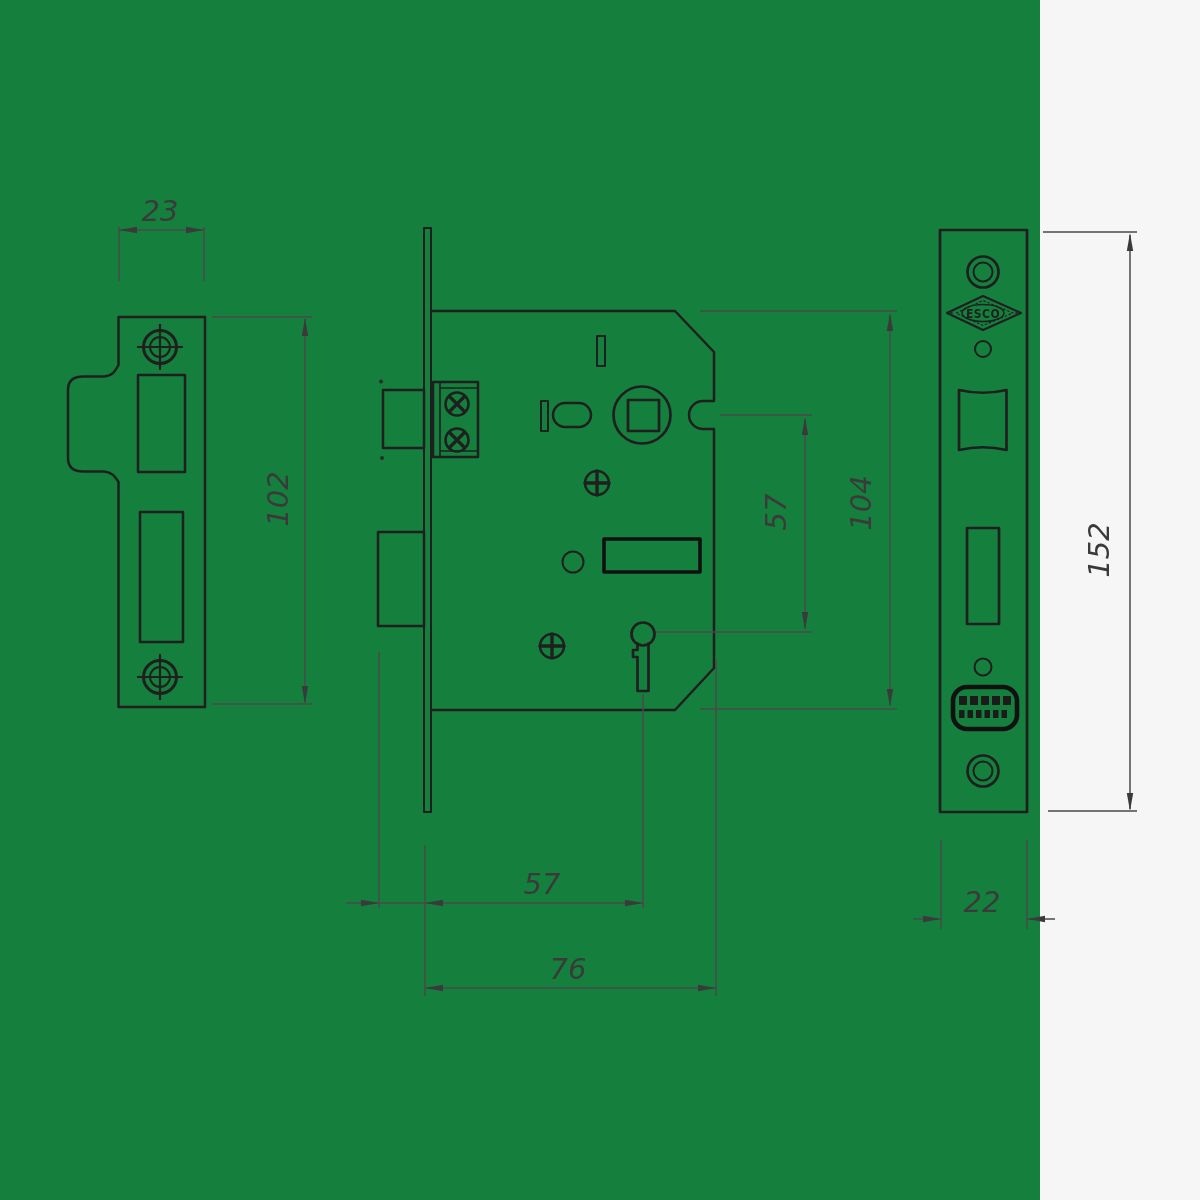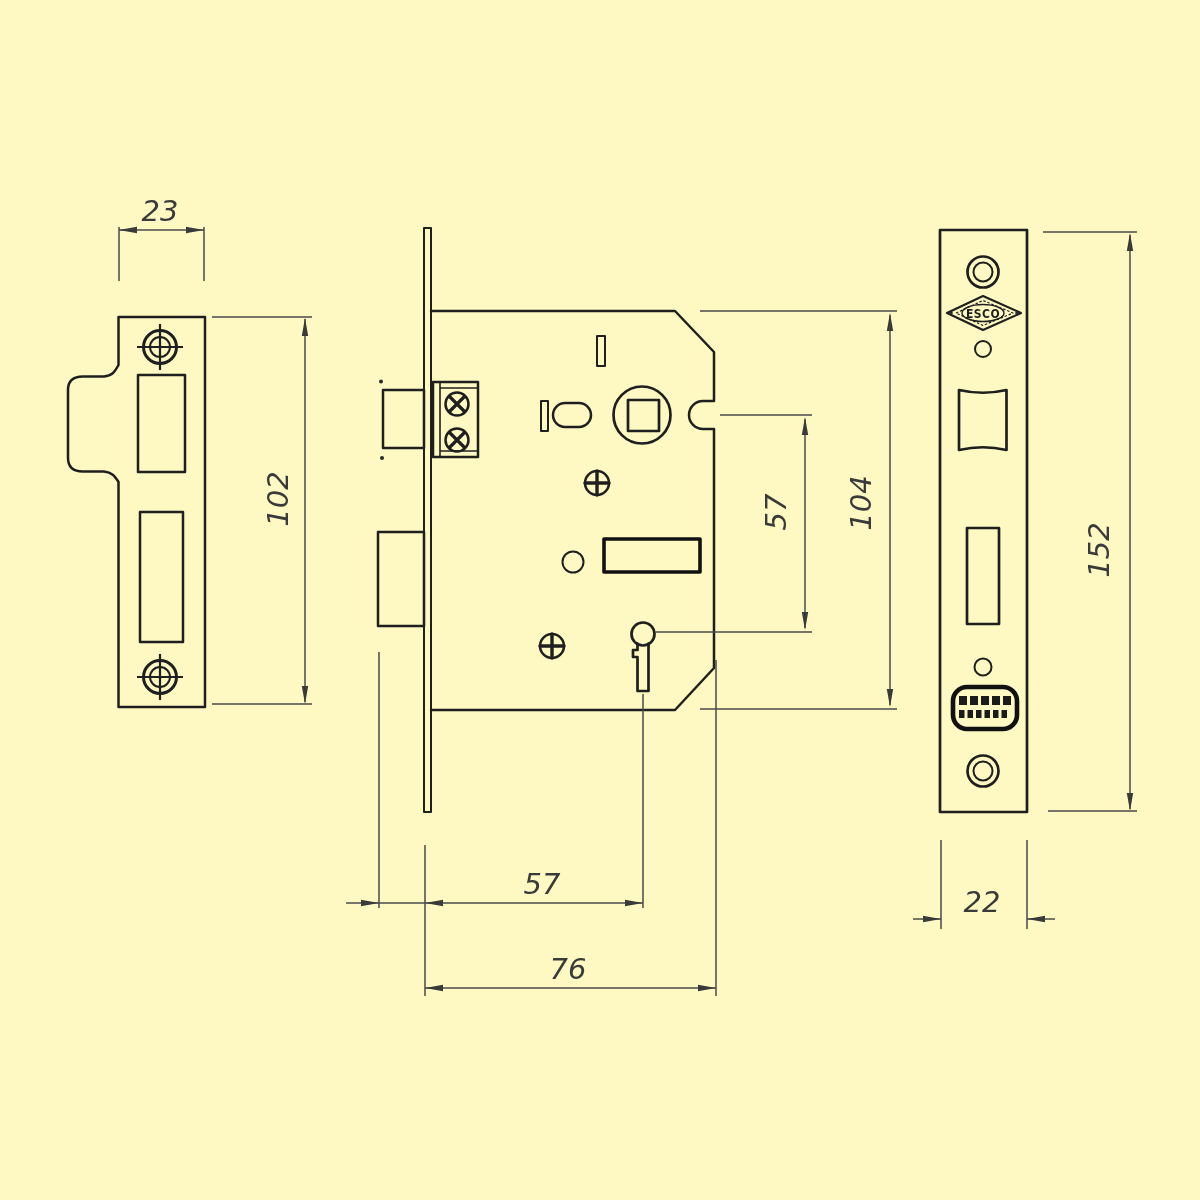"23" .canvas { background: #fef9c3 -> #15803d; width: 1200px -> 1040px }
